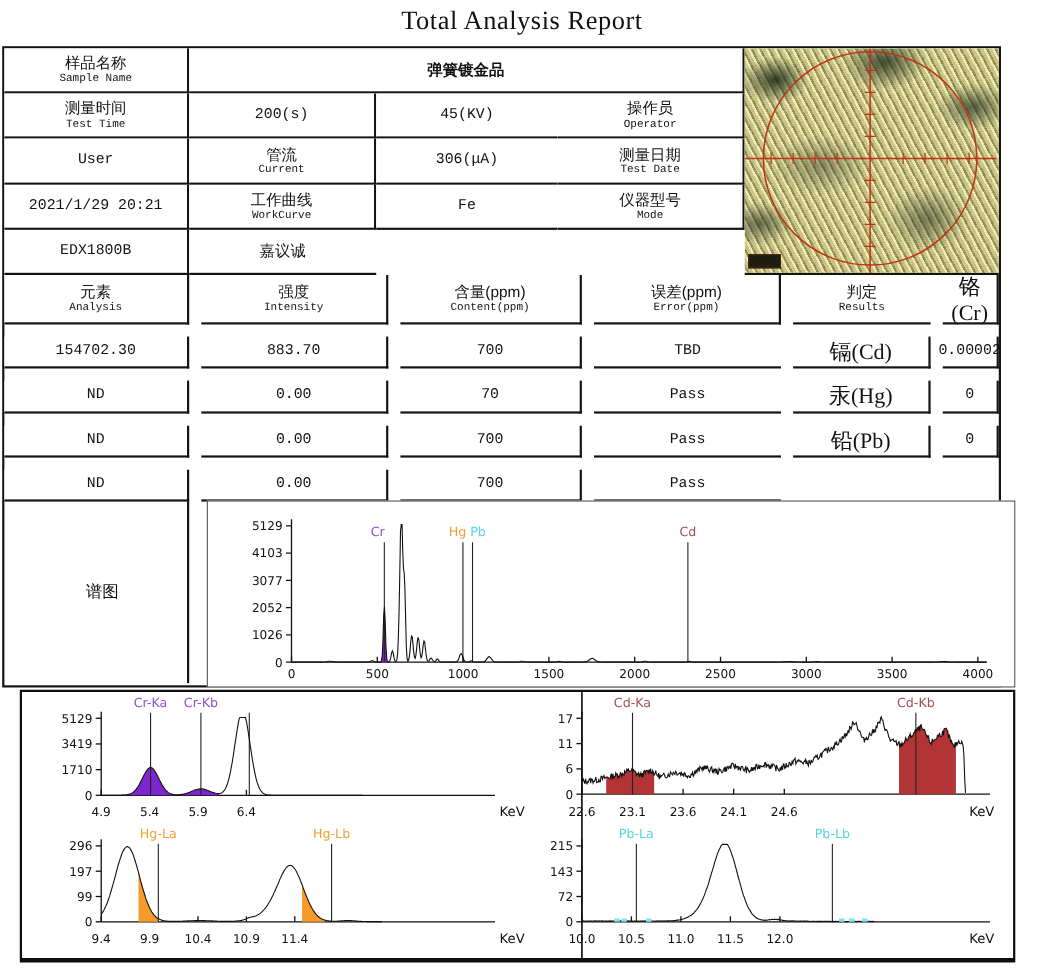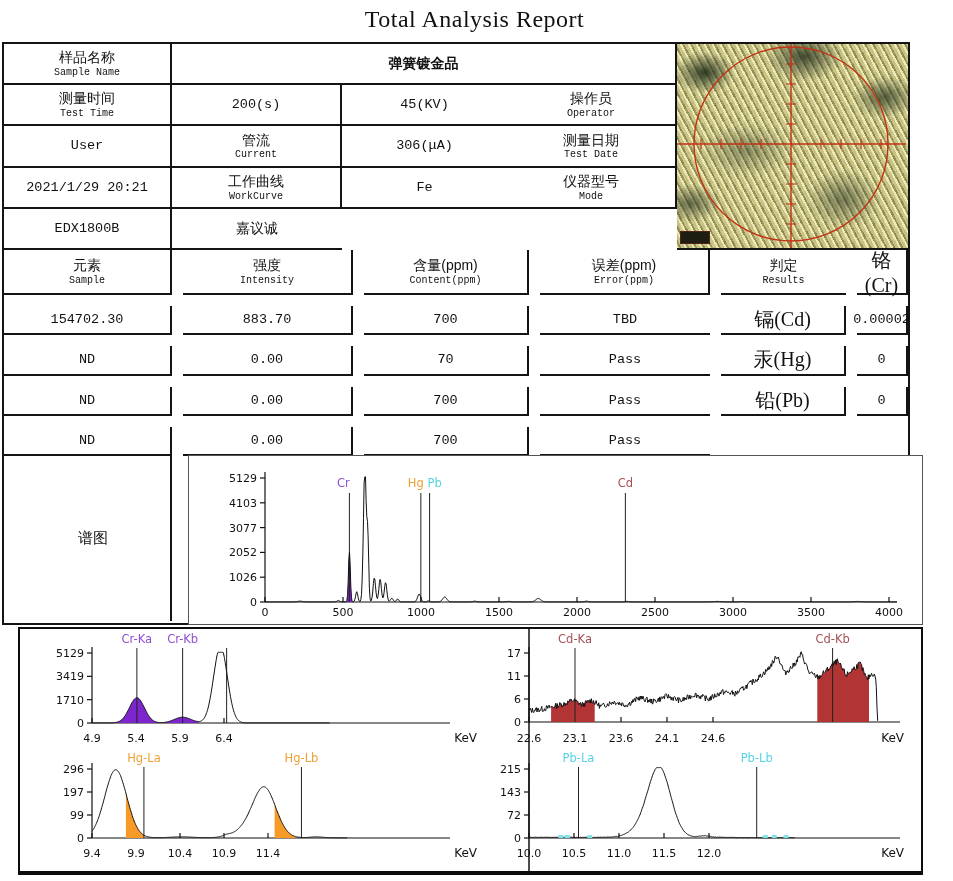"Sample" span.en { text: Sample -> Analysis }
